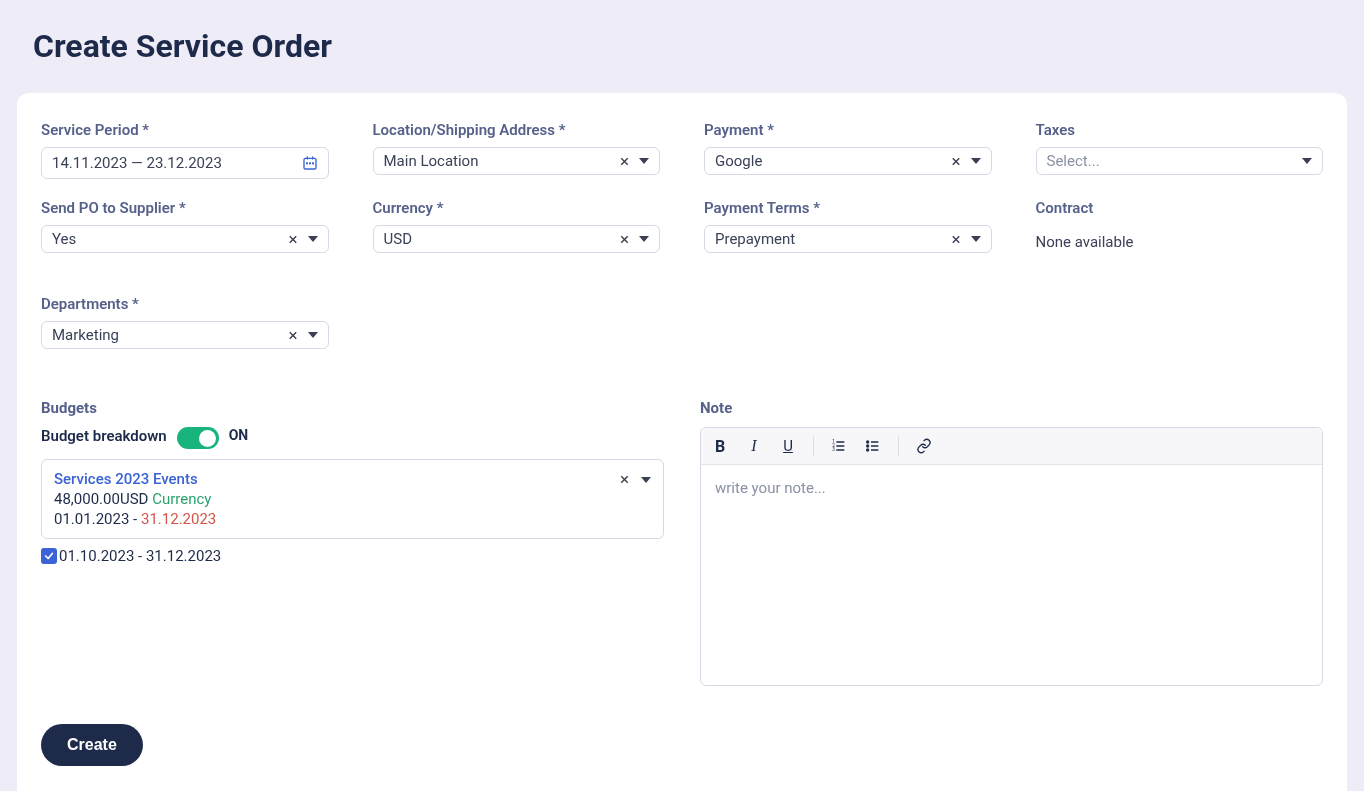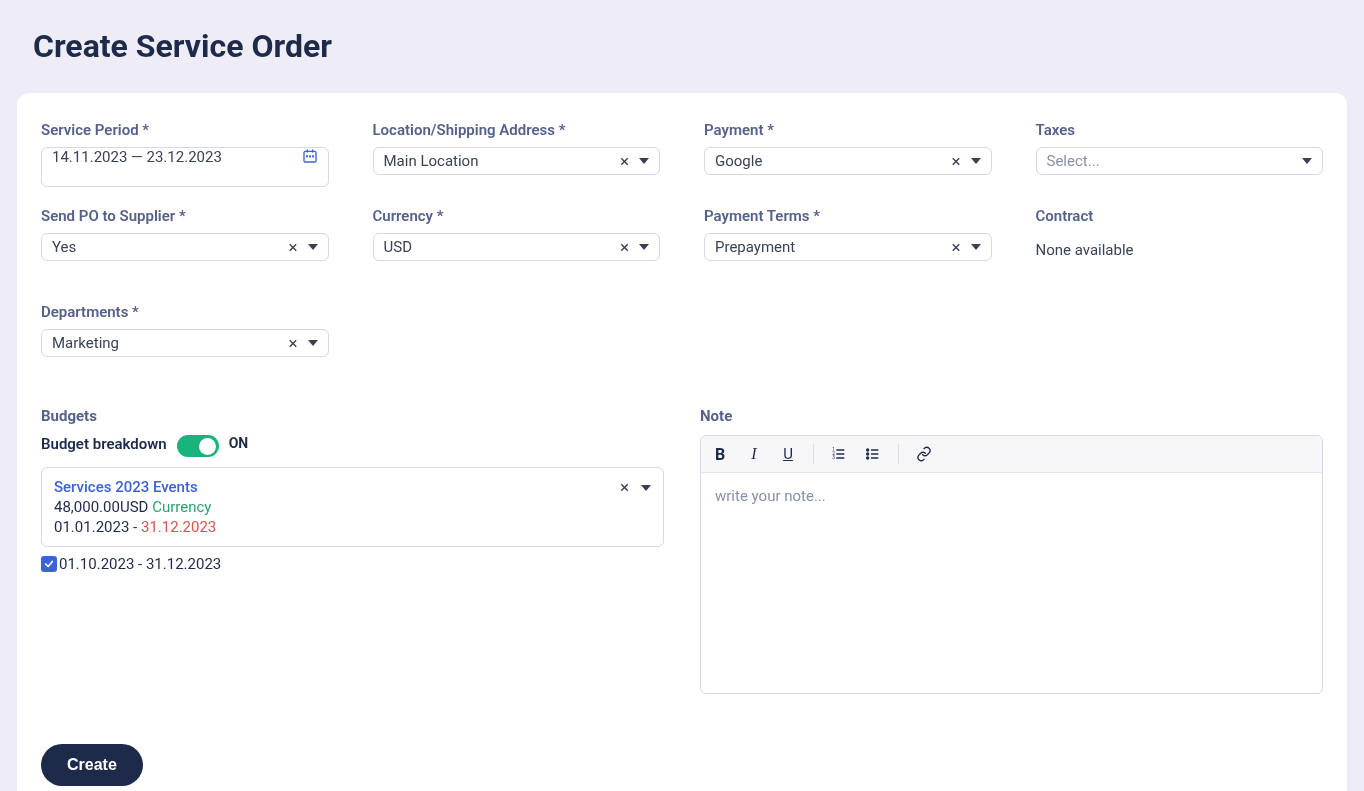"14.11.2023 — 23.12.2023" .date-input { align-items: flex-start -> center; height: 40px -> 32px }
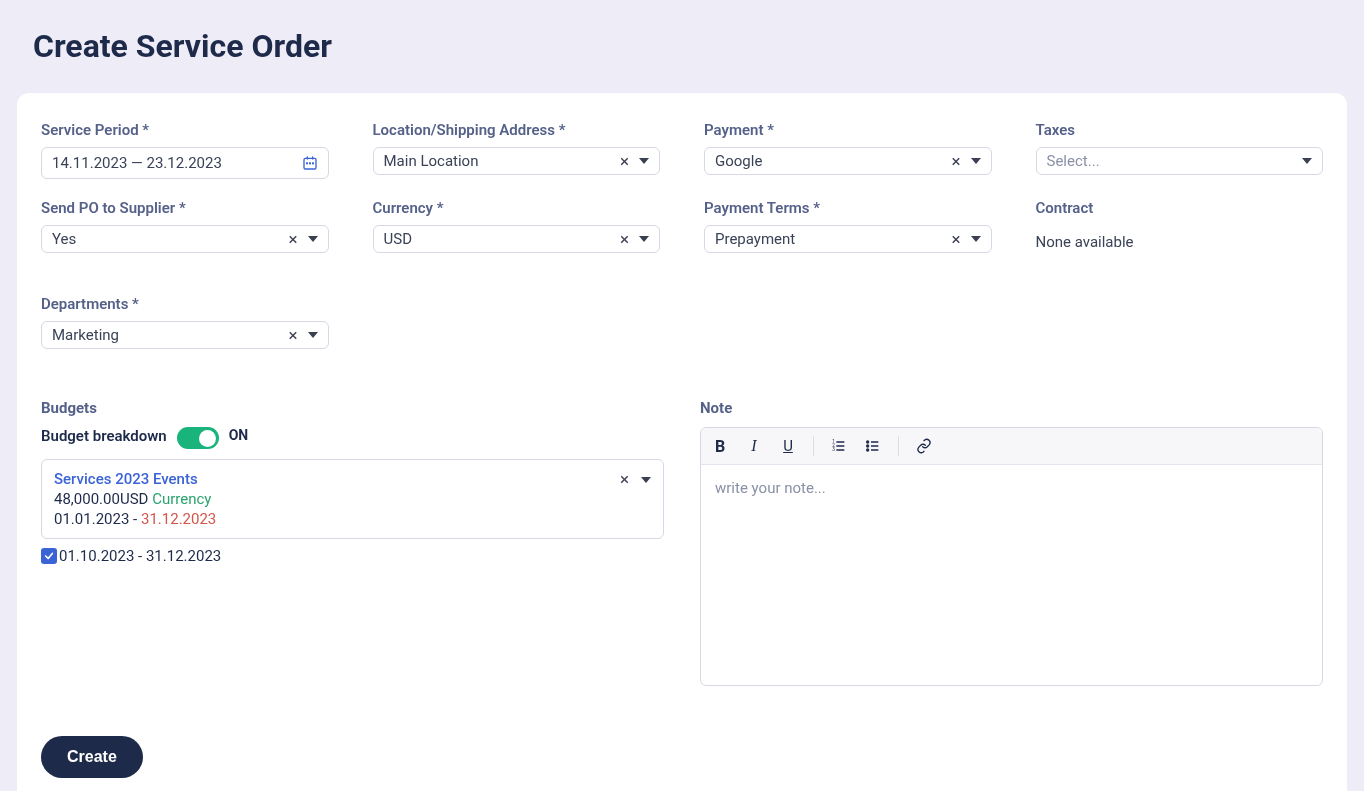"Create" .create-btn { margin-top: 50px -> 38px }
